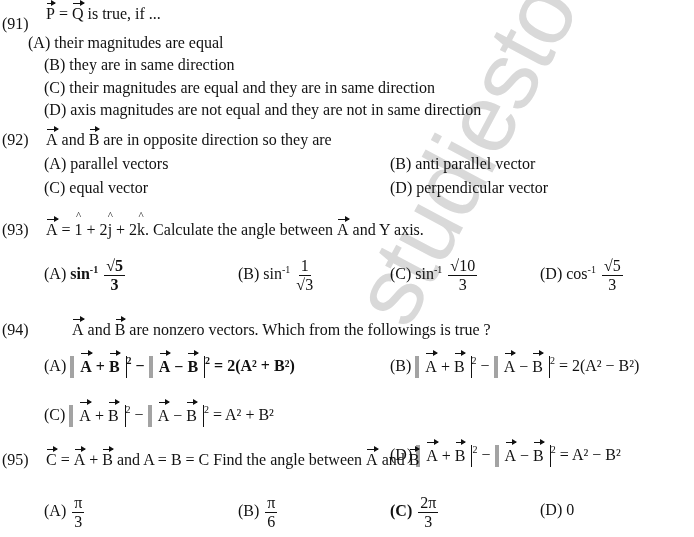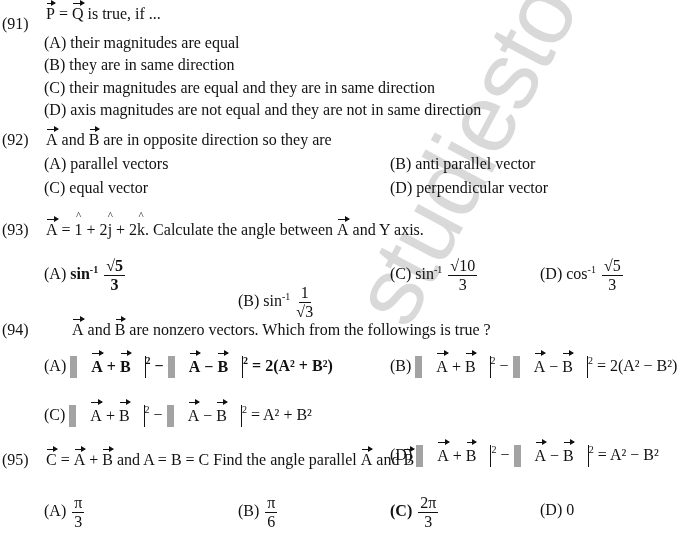"(A) their magnitudes are equal" div.abs { left: 44px -> 28px }
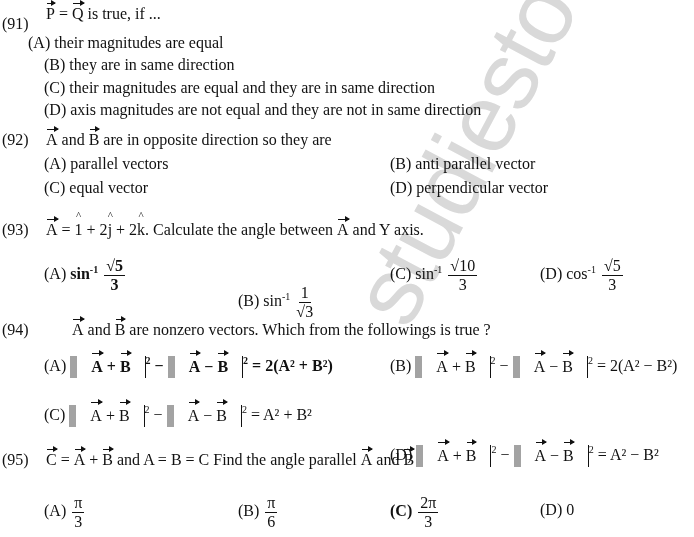"(B) sin-1" div.abs { margin-top: 27px -> none }
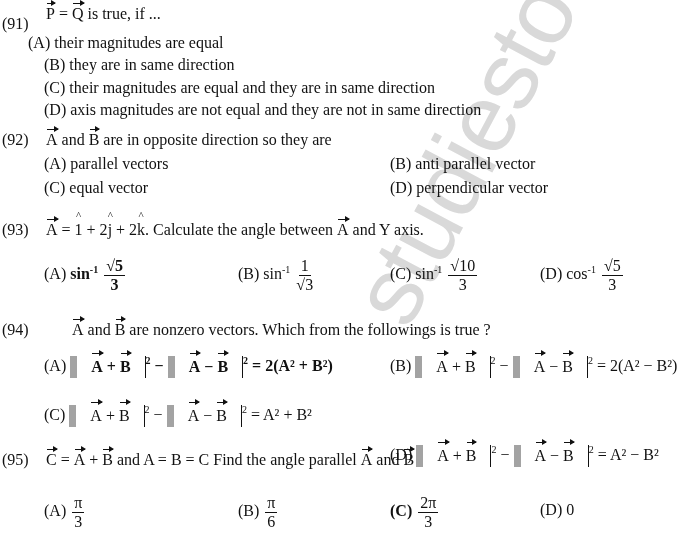"A + B" .bar { border-left: 7px solid #a3a3a3 -> 4px solid #a3a3a3; padding: 0 14px -> 0 6px }
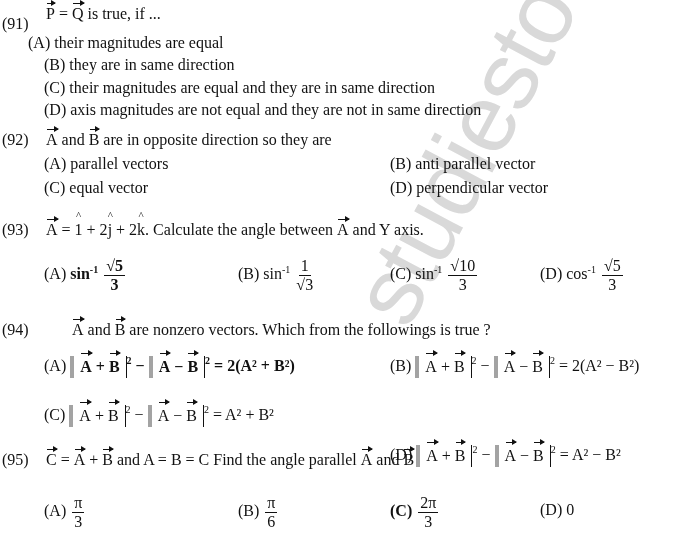"and A = B =" span { text: parallel -> between }
